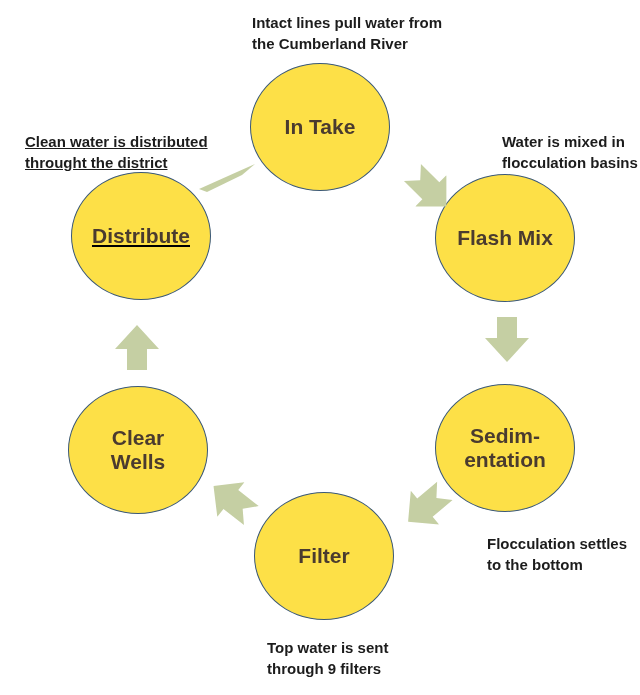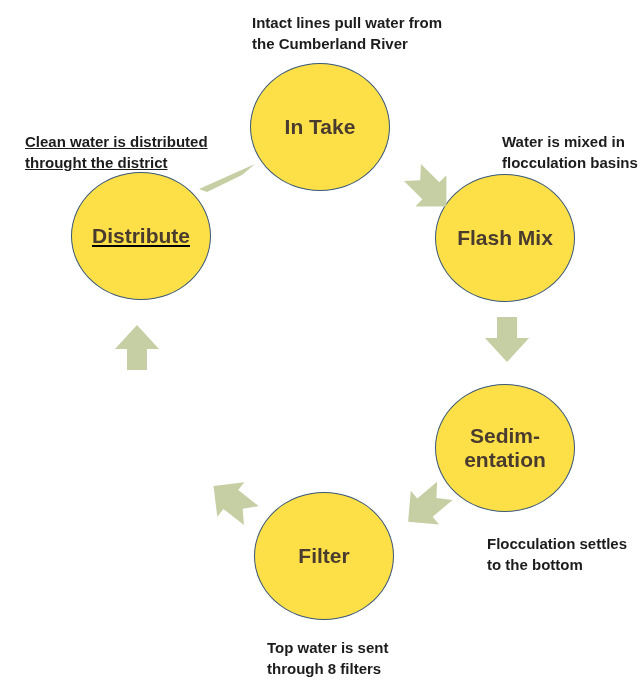"Clear" div.node { html: none -> <div> <span>Clear Wells</span> </div> }
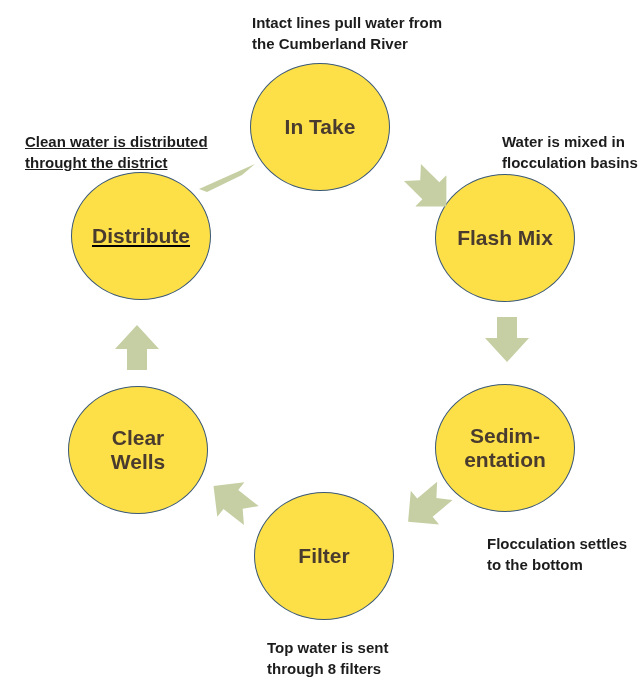"Top water is sent" div.note { text: 8 -> 9 }
